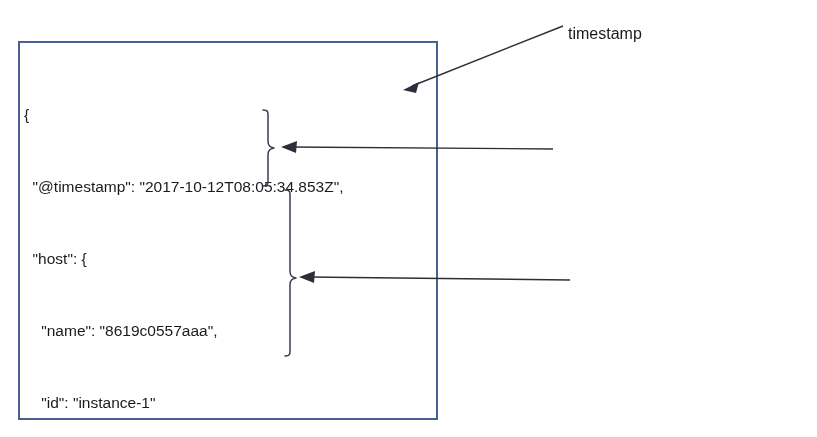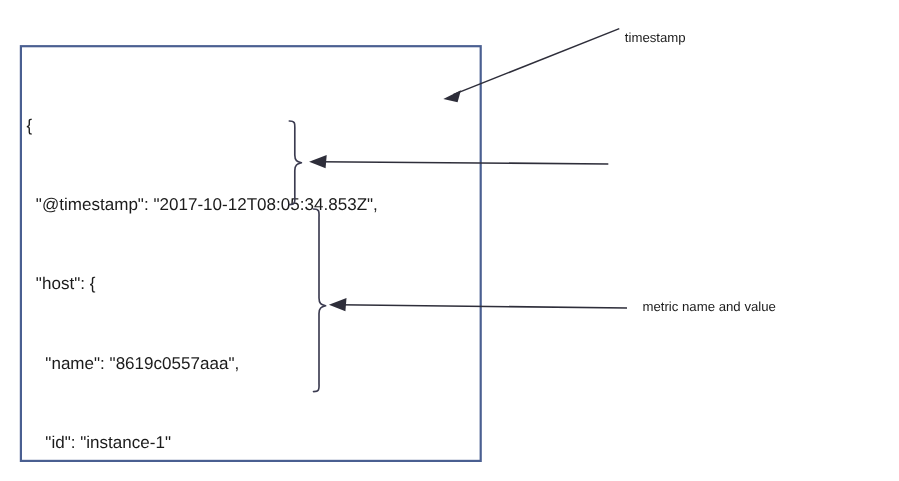"timestamp" .annot-label { font-size: 12px -> 16px }
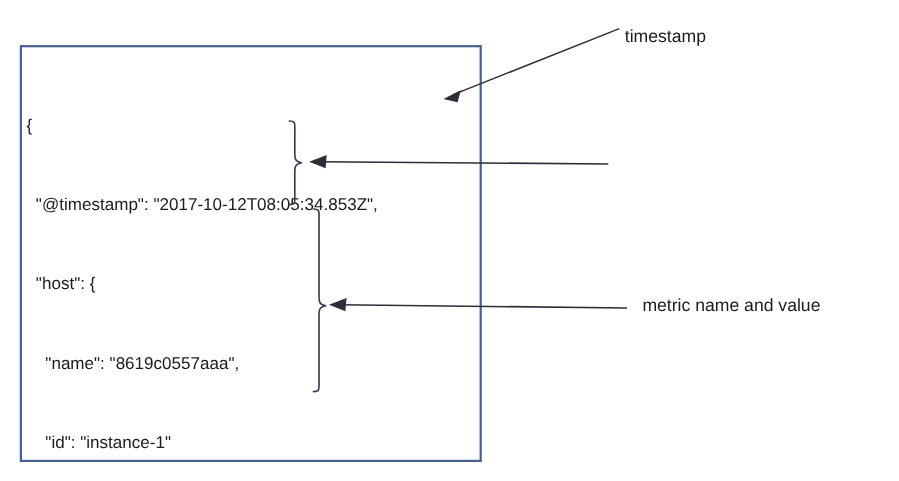"metric name and value" div.annot-label { html: <div>metric name and value</div> -> none }
